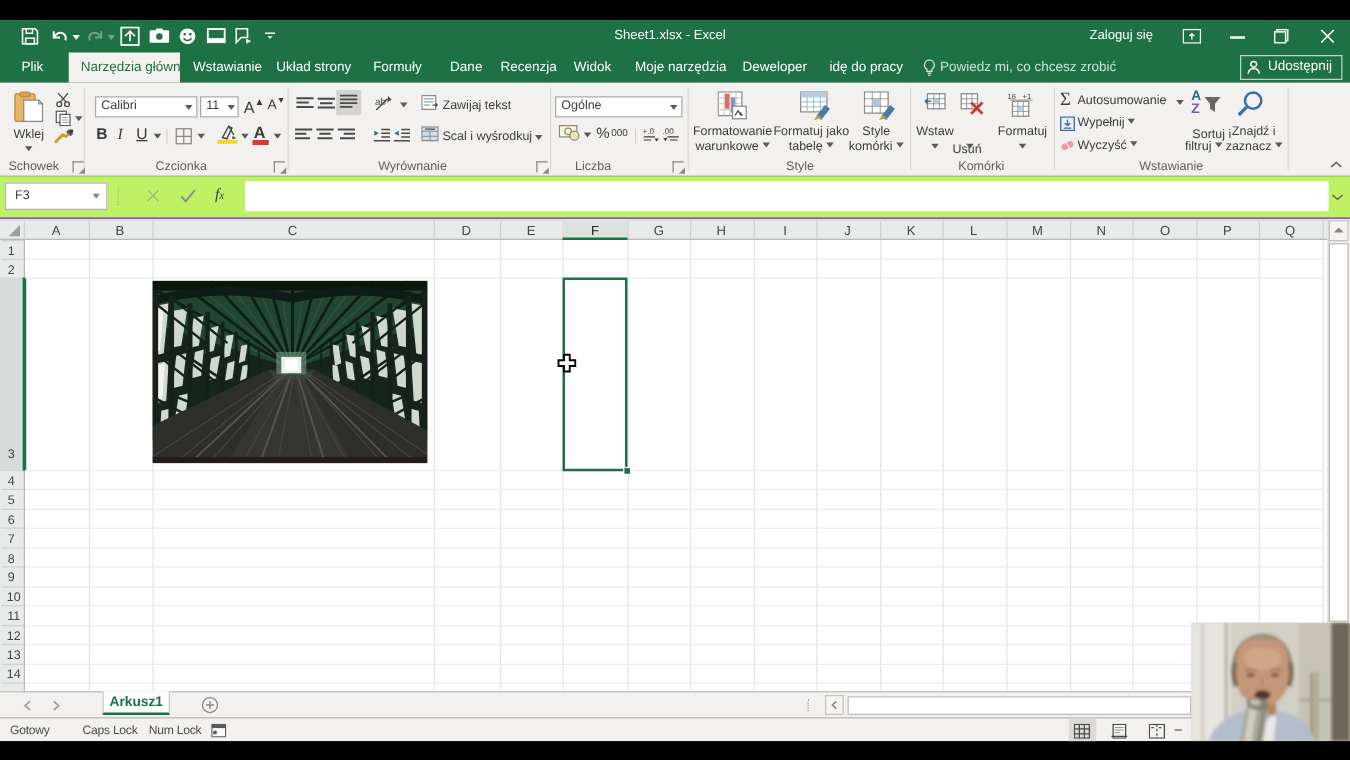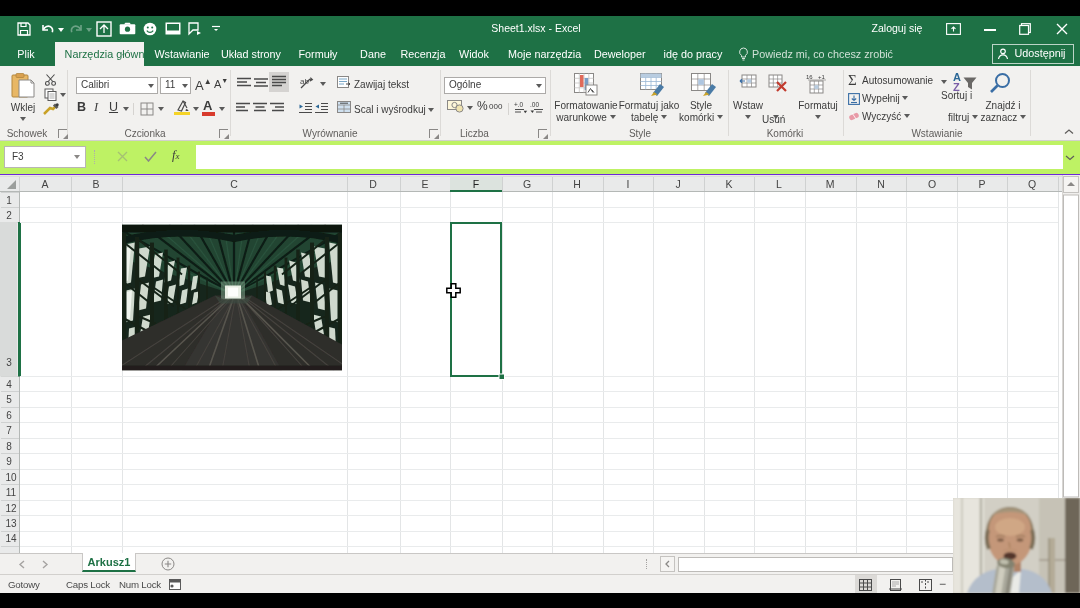"Sortuj i" div.a { text-align: left -> right; top: 24px -> 36px }
